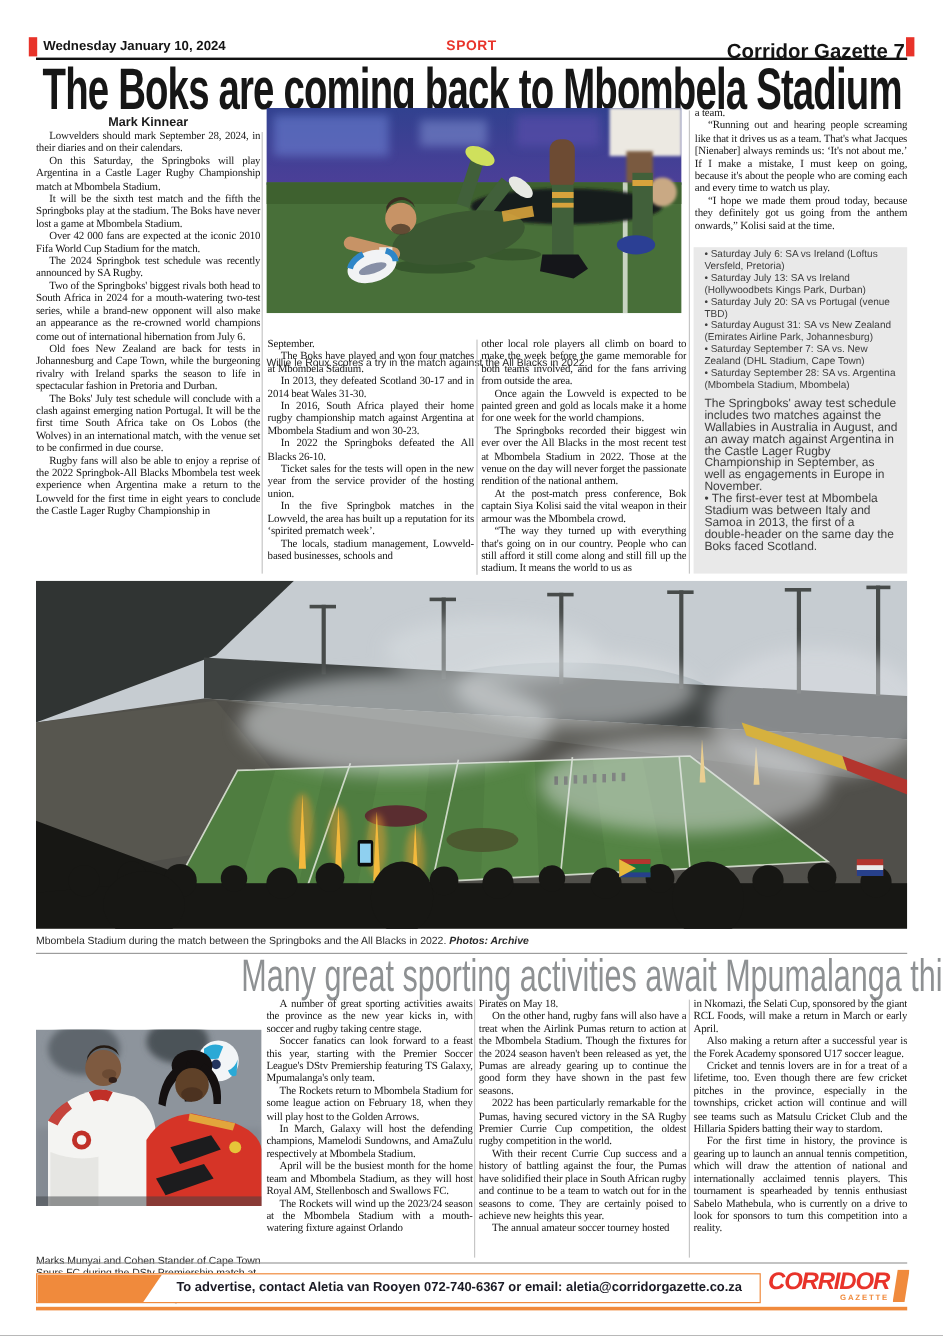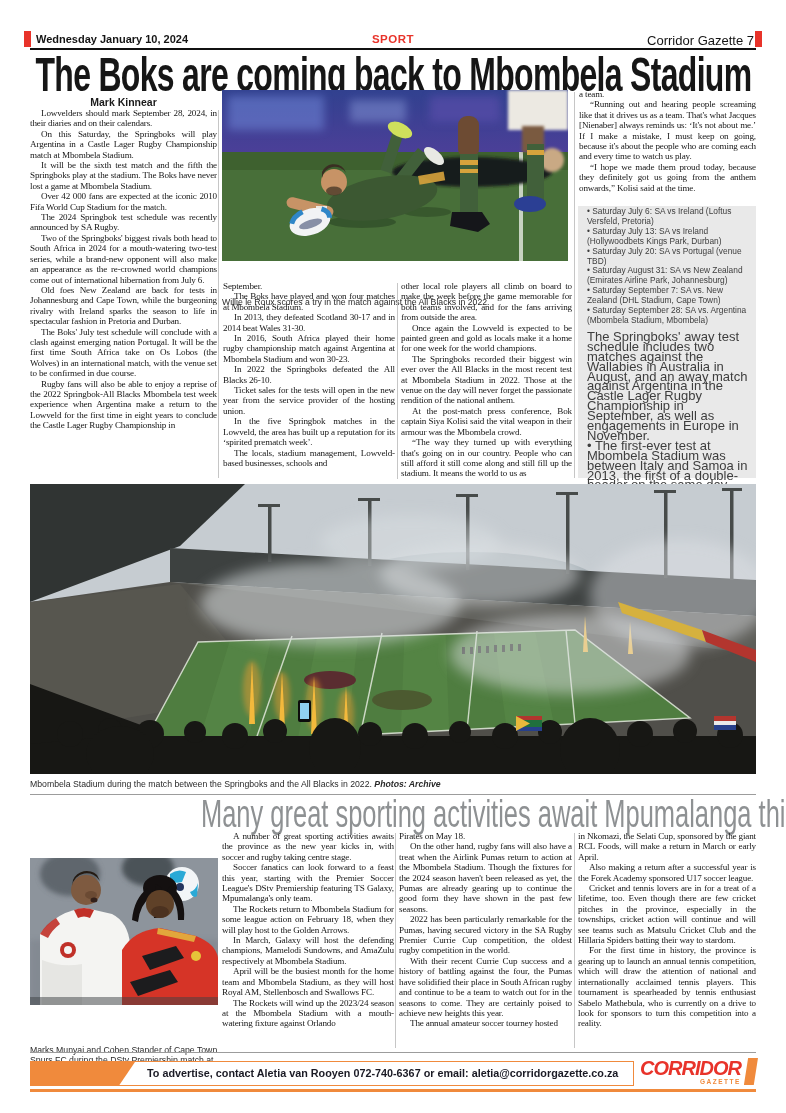"Corridor Gazette 7" .h-edition { font-size: 13px -> 17px; font-weight: normal -> bold }
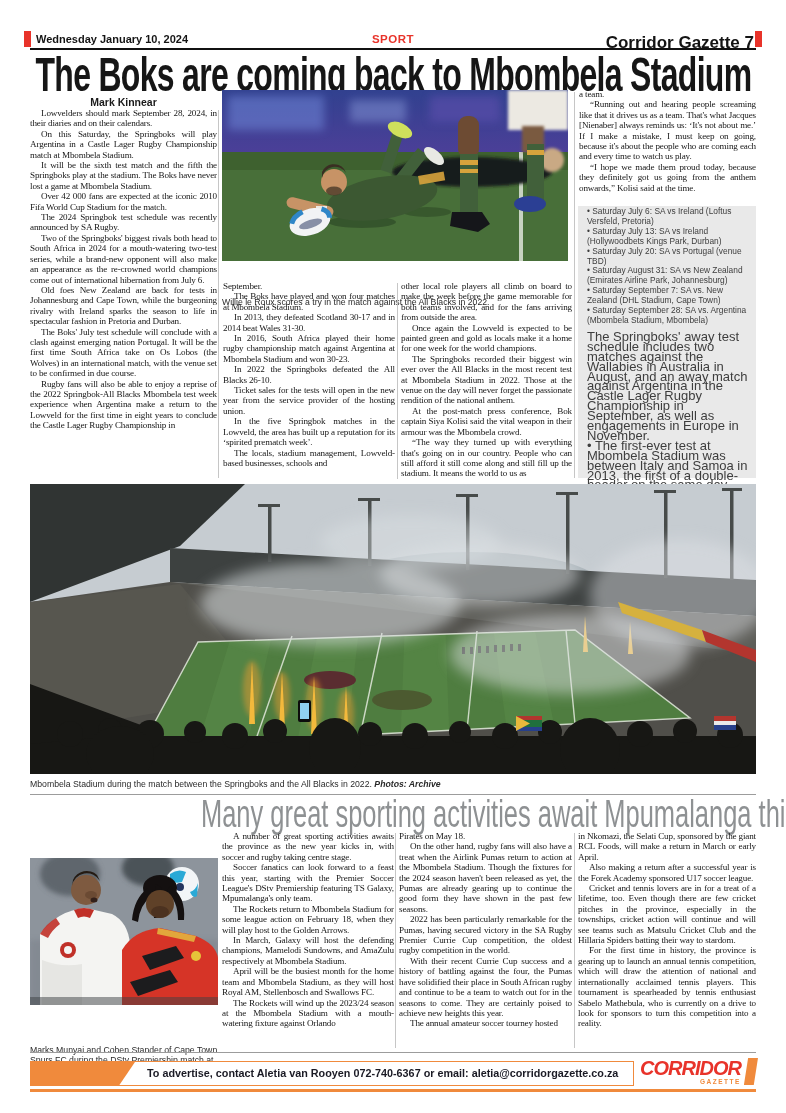"The Springboks' away test schedule" .sched-note { font-size: 13px -> 10px }
